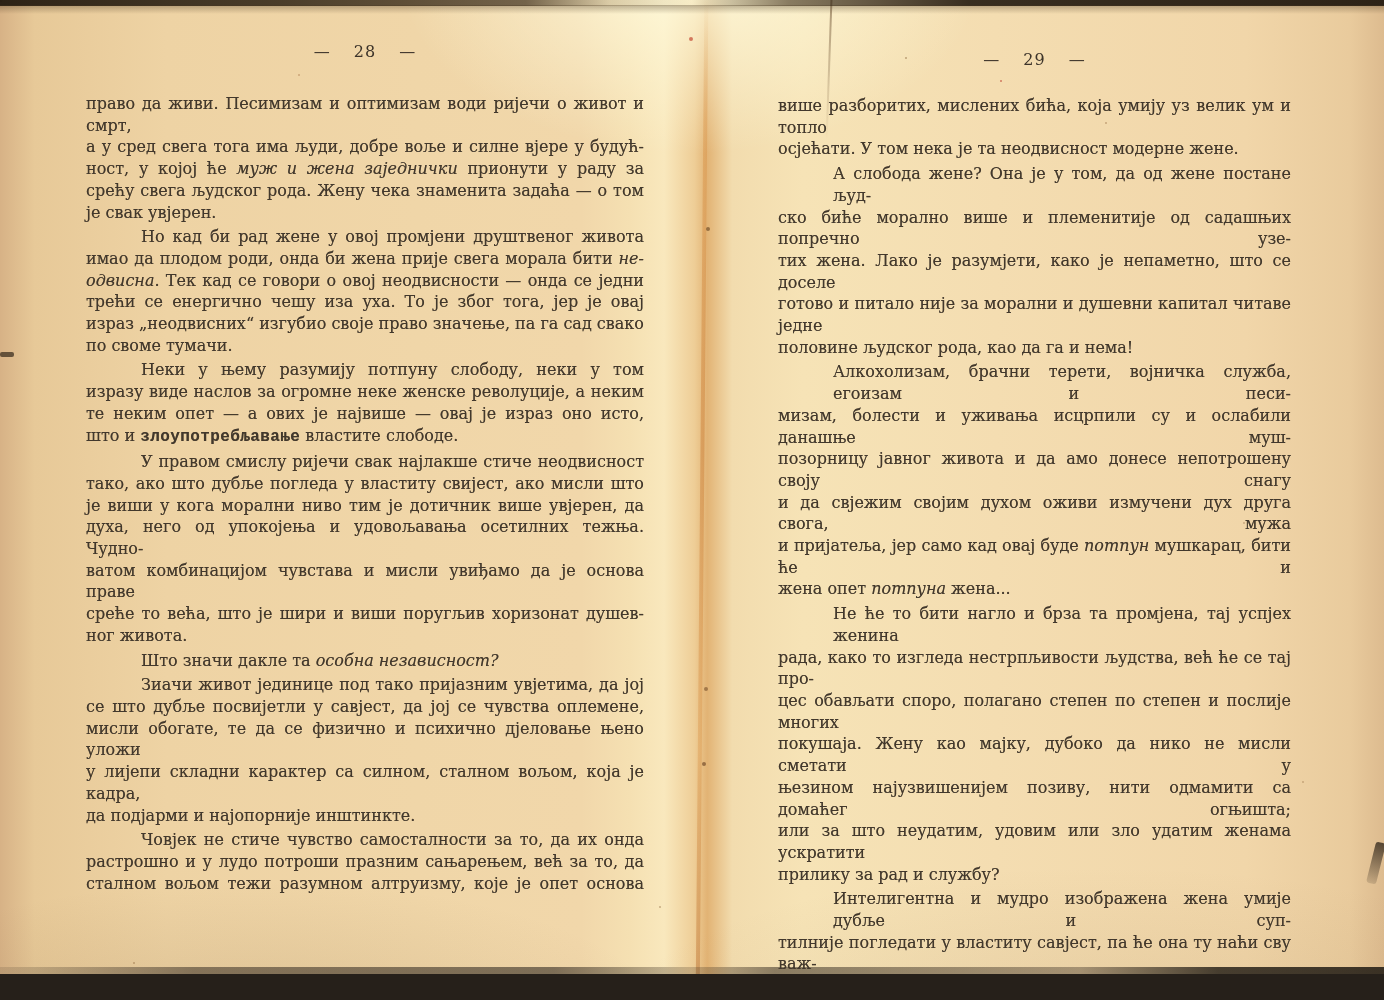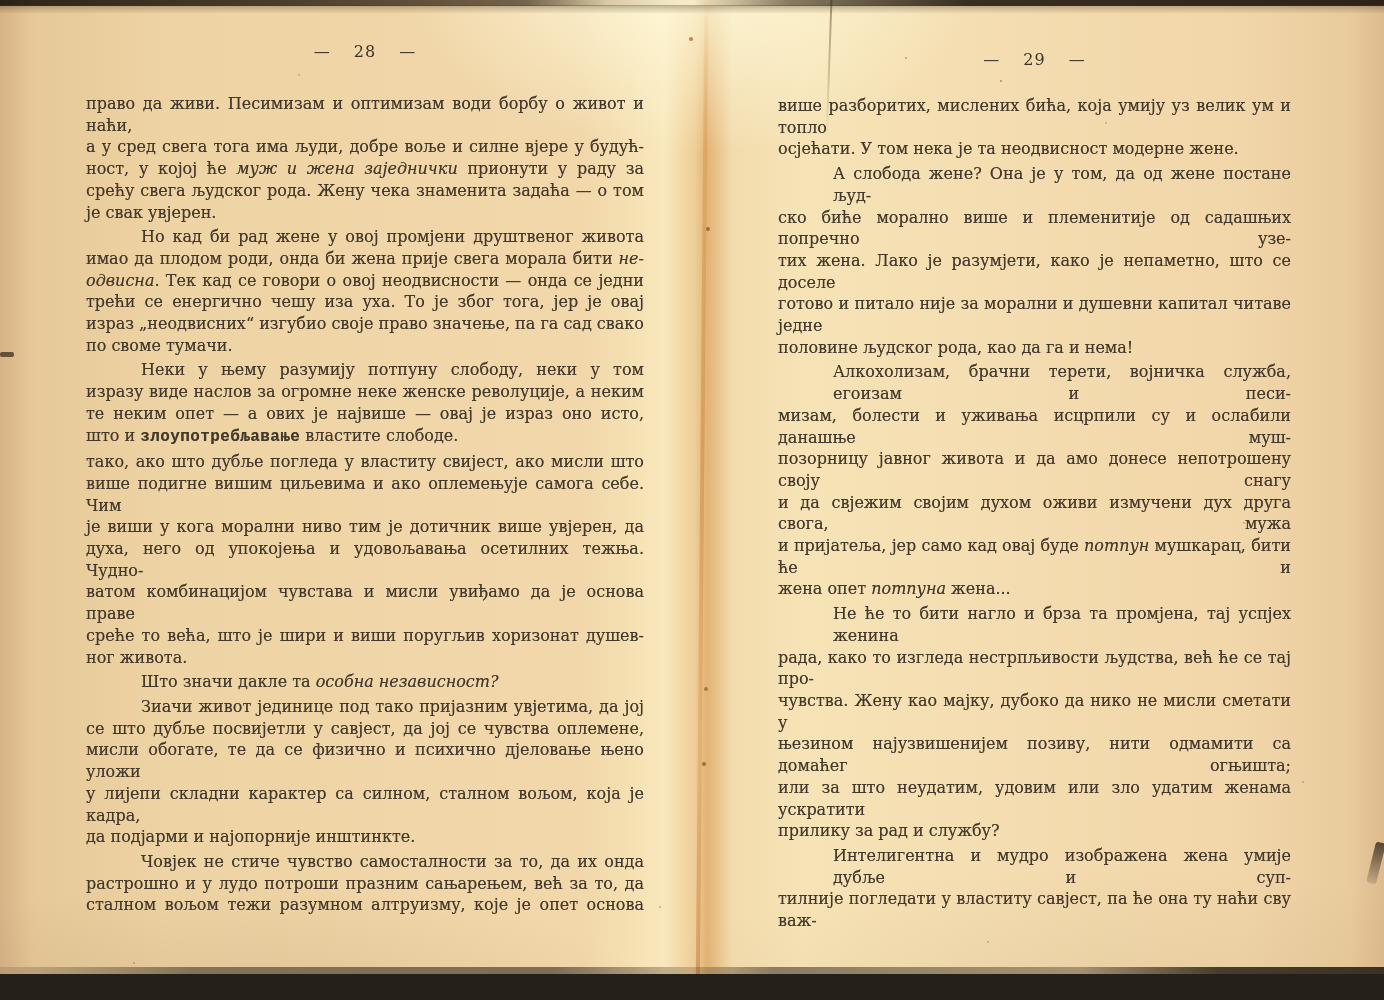"право да живи. Песимизам и" div.line { text: борбу о живот и наћи -> ријечи о живот и смрт }
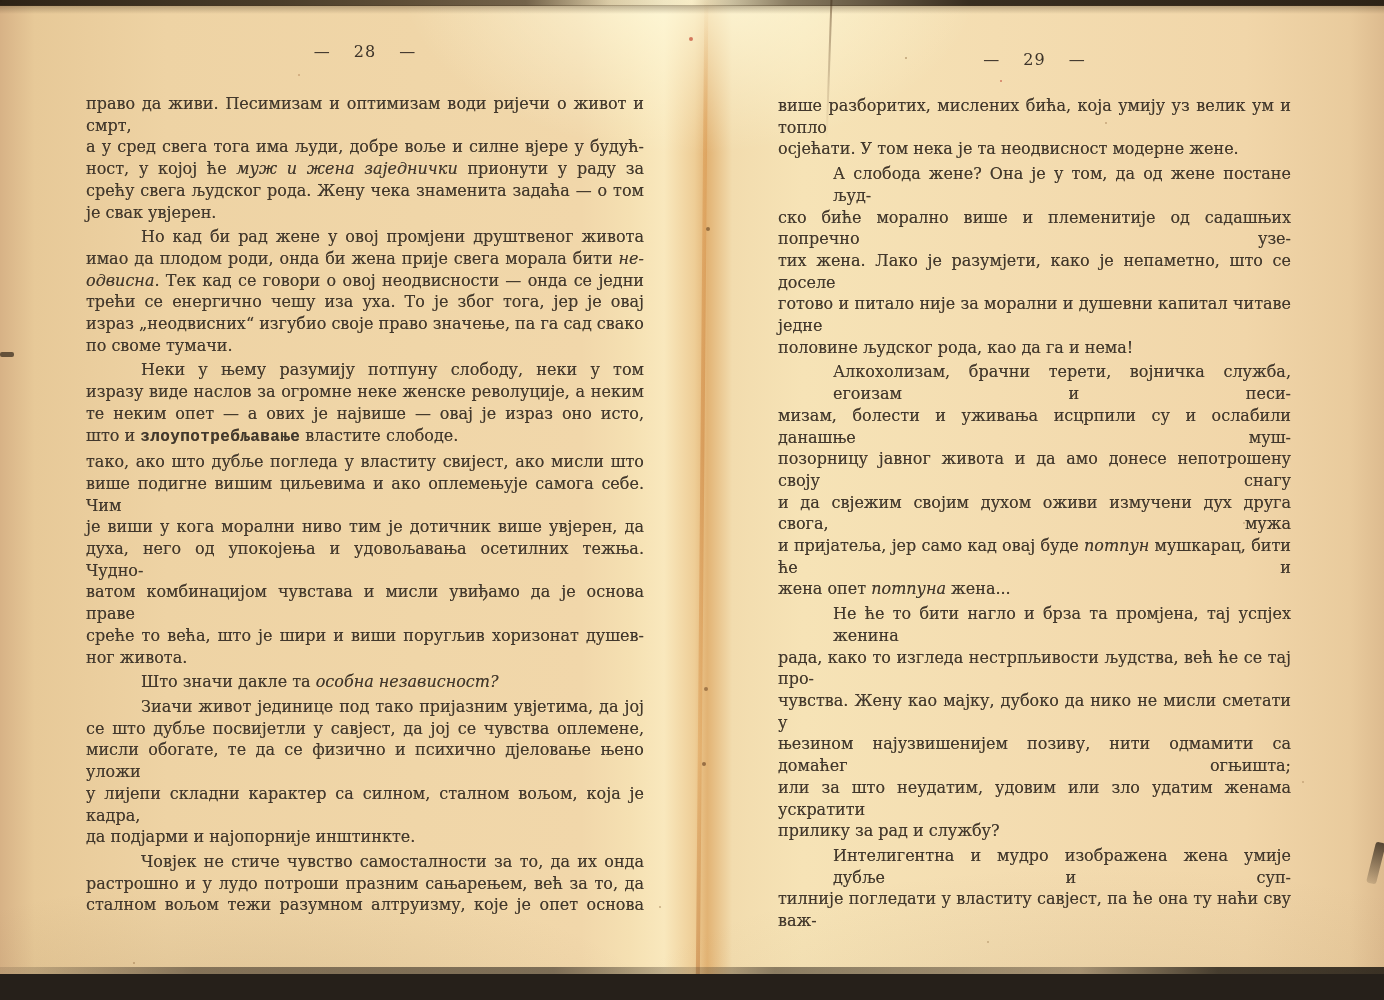"У правом смислу ријечи свак" div.line { html: none -> <div>У правом смислу ријечи свак најлакше стиче неодвисност</div> }
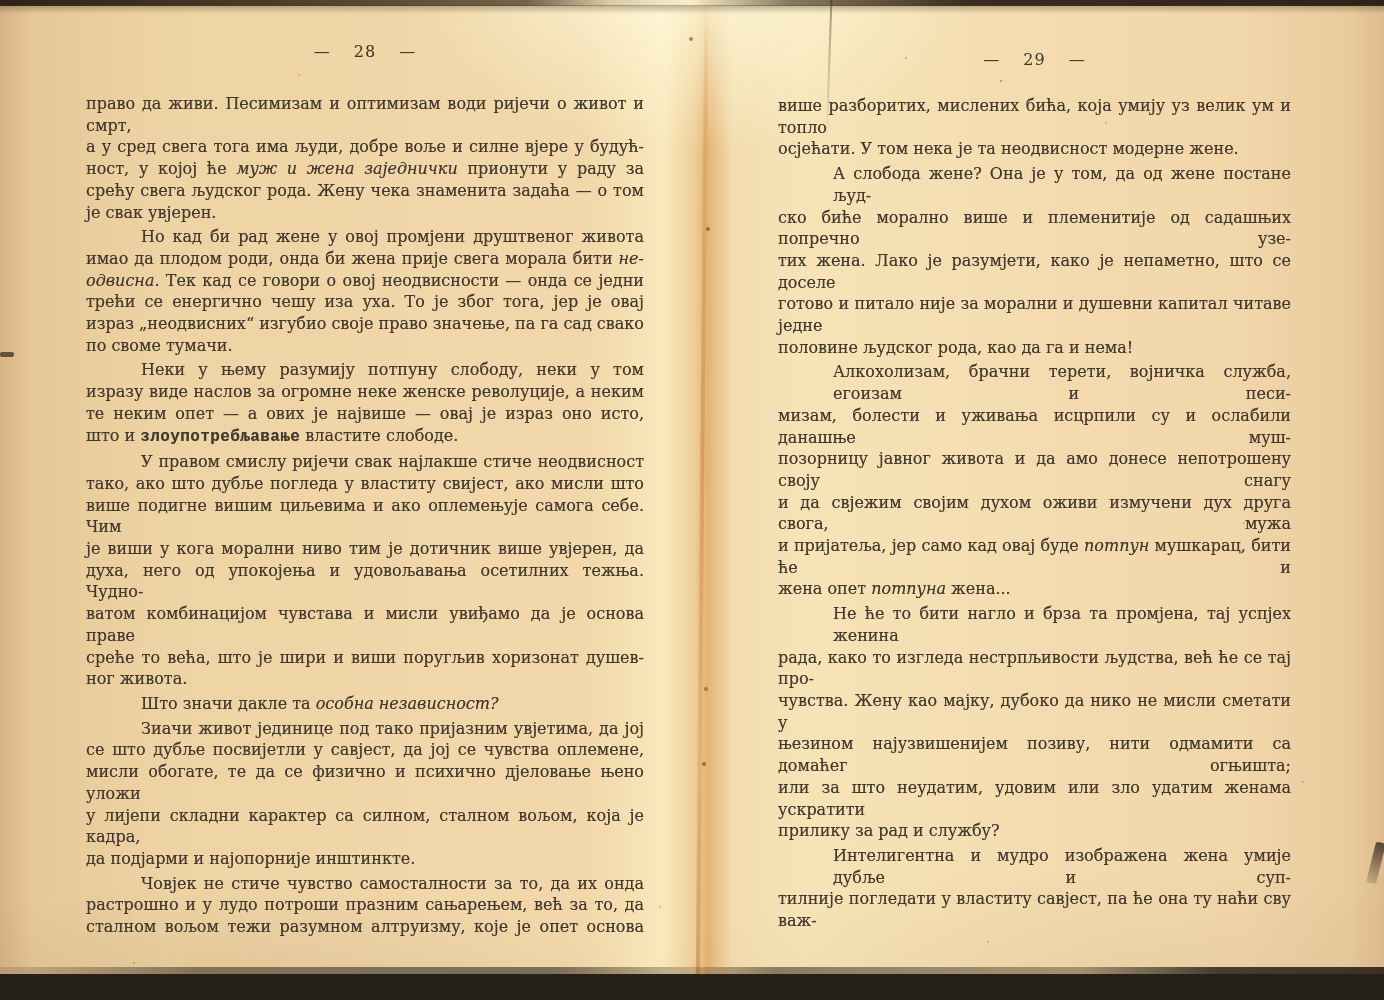"више подигне вишим циљевима и" div.line { html: <div>више подигне вишим циљевима и ако оплемењује самога себе. Чим</div> -> none }
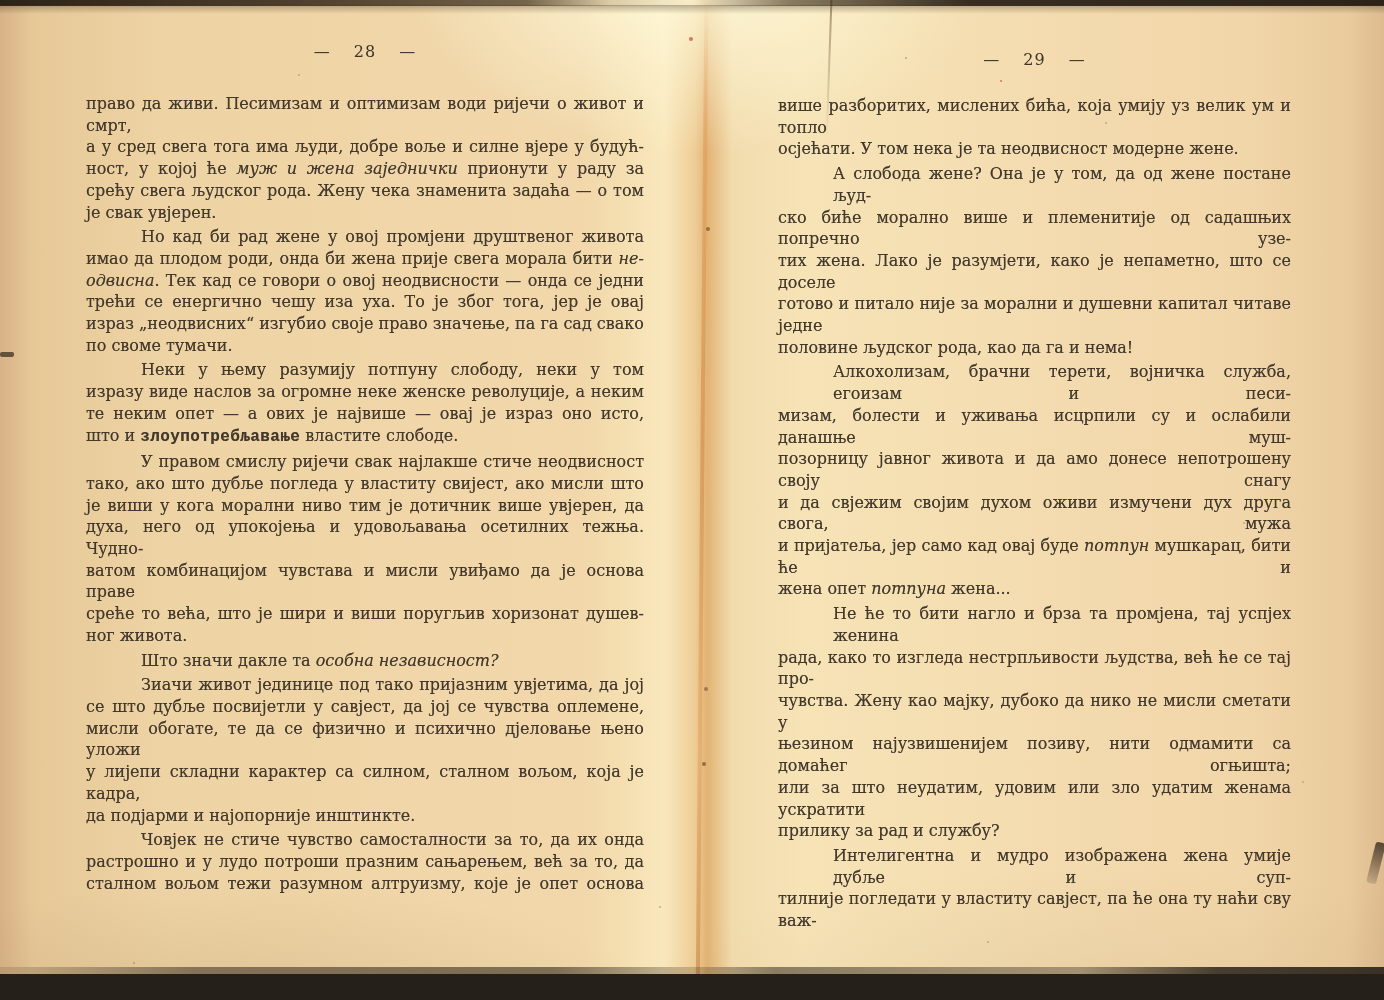"цес обављати споро, полагано степен" div.line { html: none -> <div>цес обављати споро, полагано степен по степен и послије многих</div> }
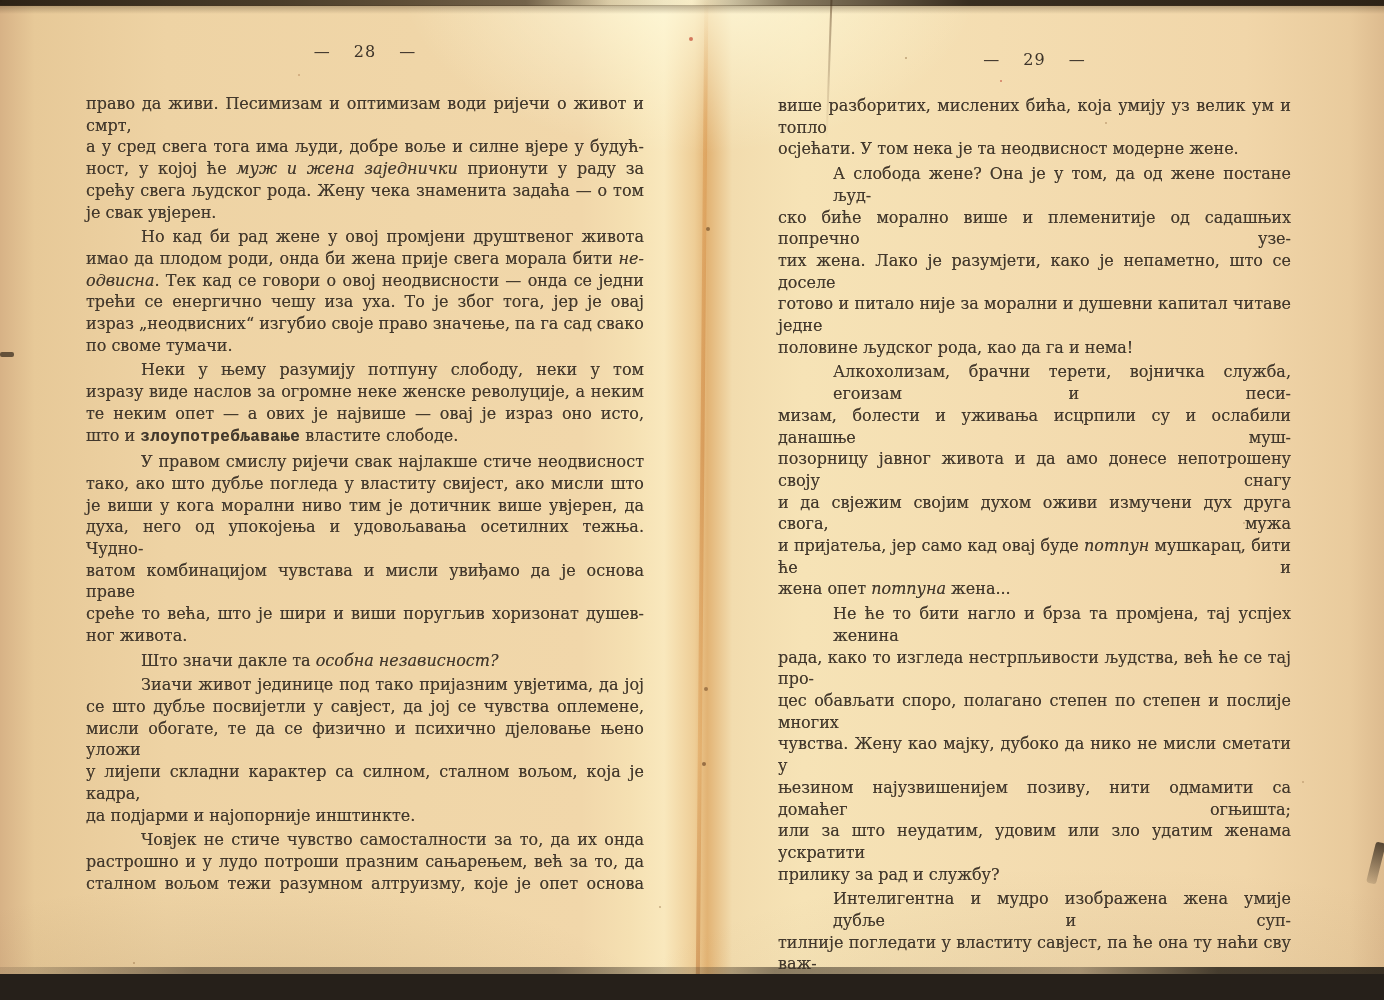"чувства. Жену као мајку, дубоко" div.line { text: чувства -> покушаја }
